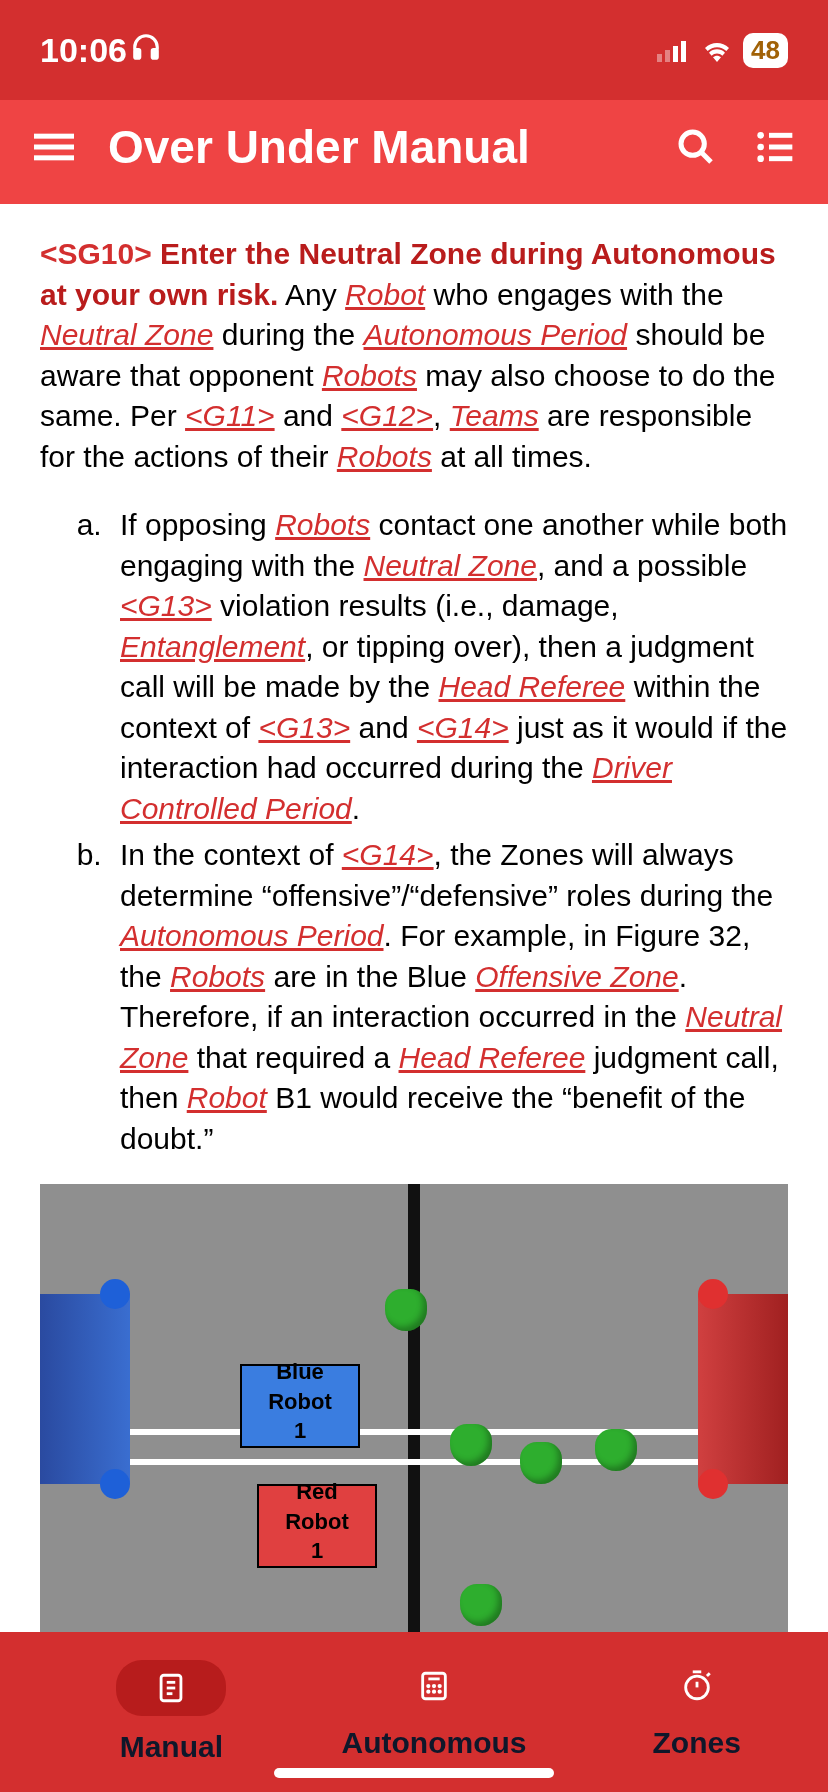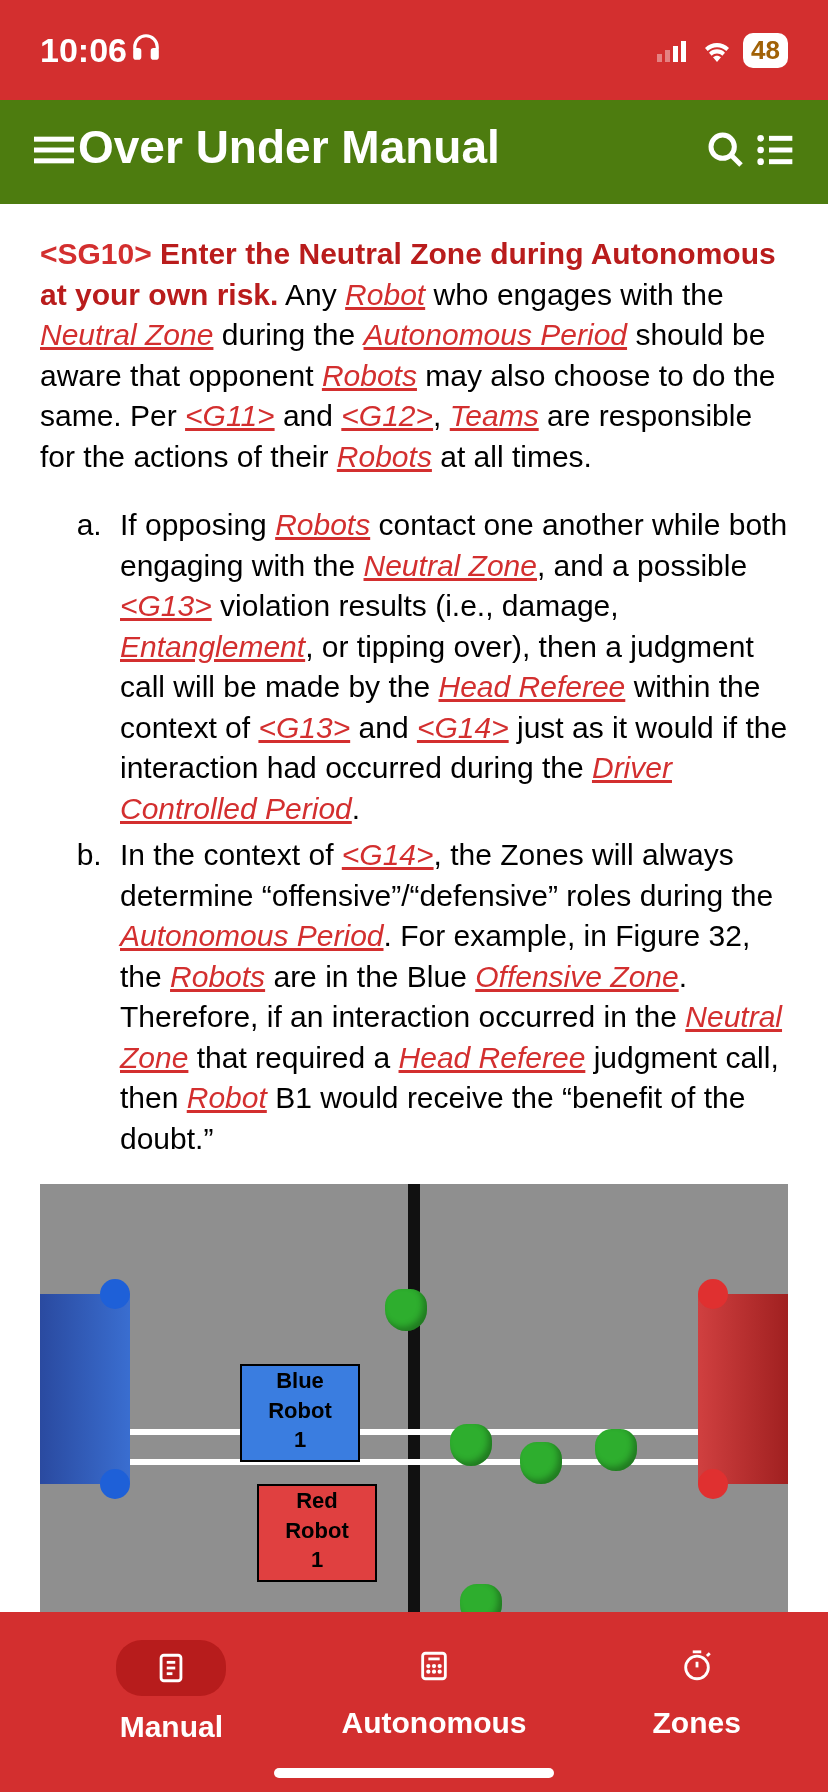"Over Under Manual" .app-bar { align-items: flex-end -> center; background: #4d7c0f -> #ef4444; gap: none -> 30px }
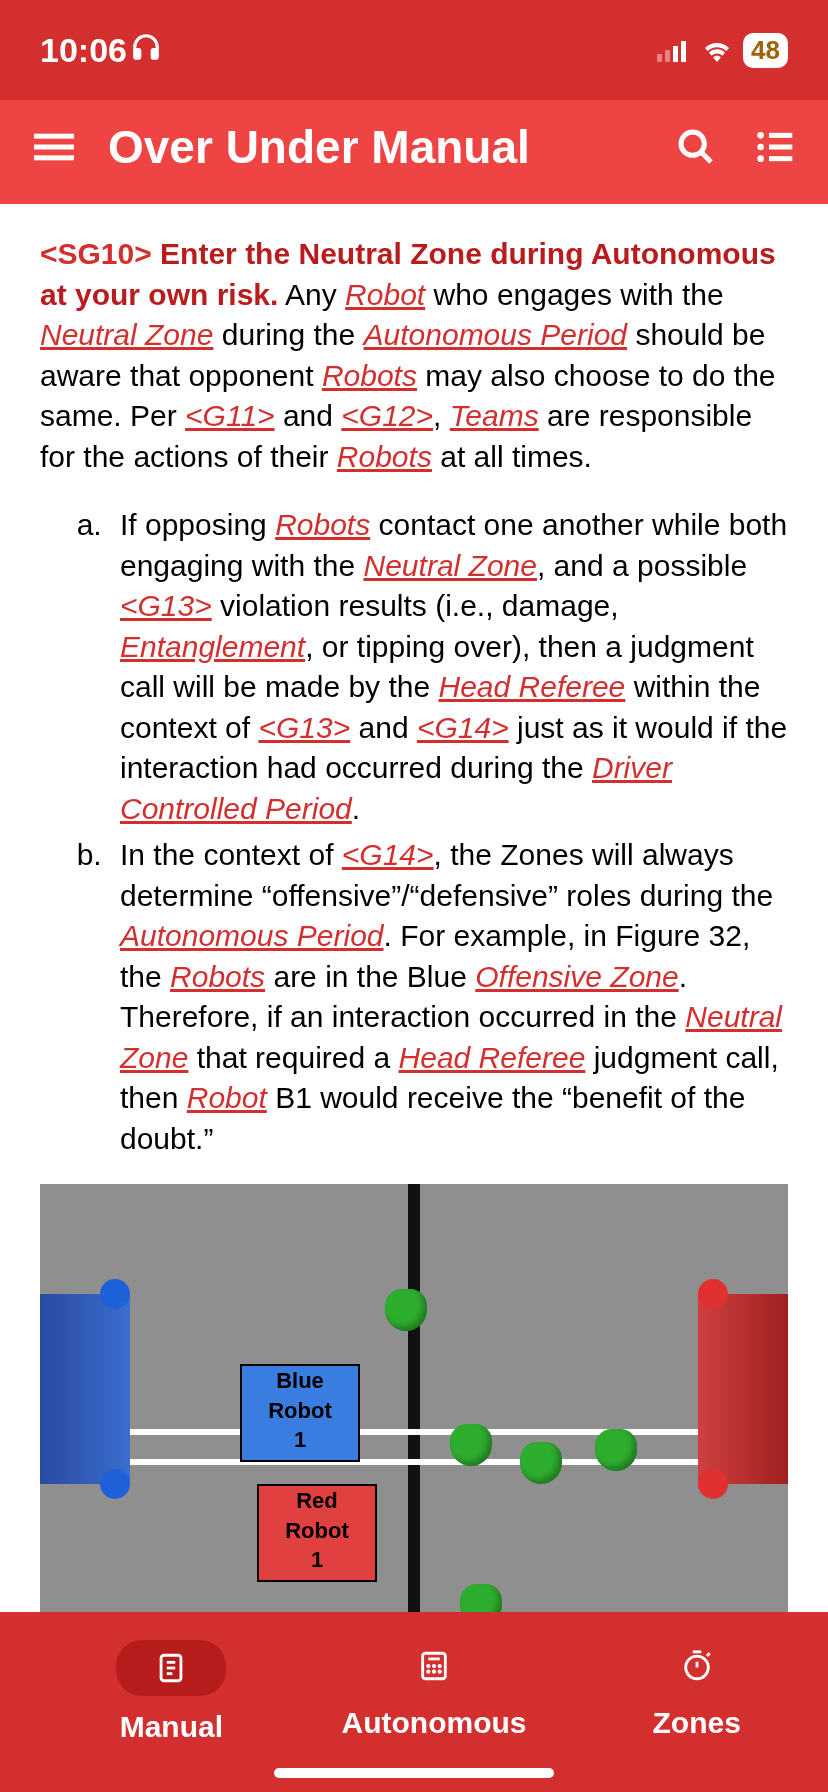"Blue" .robot-box { height: 98px -> 84px; justify-content: flex-start -> flex-end }
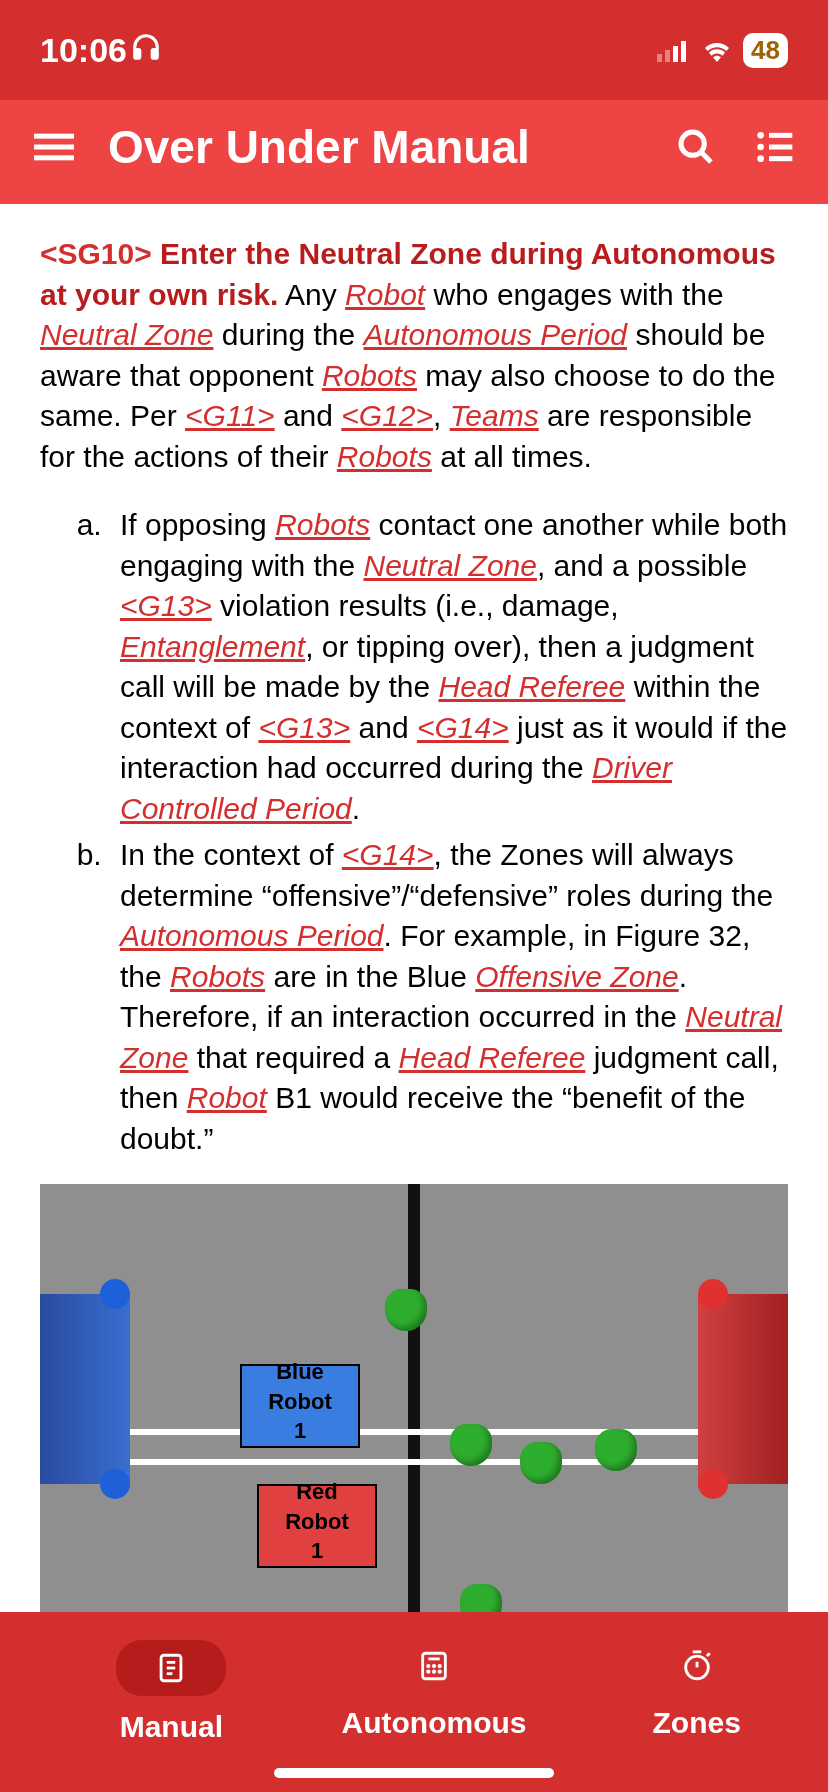"Manual" .bottom-nav { color: #ffffff -> #0f172a; height: 180px -> 160px }
